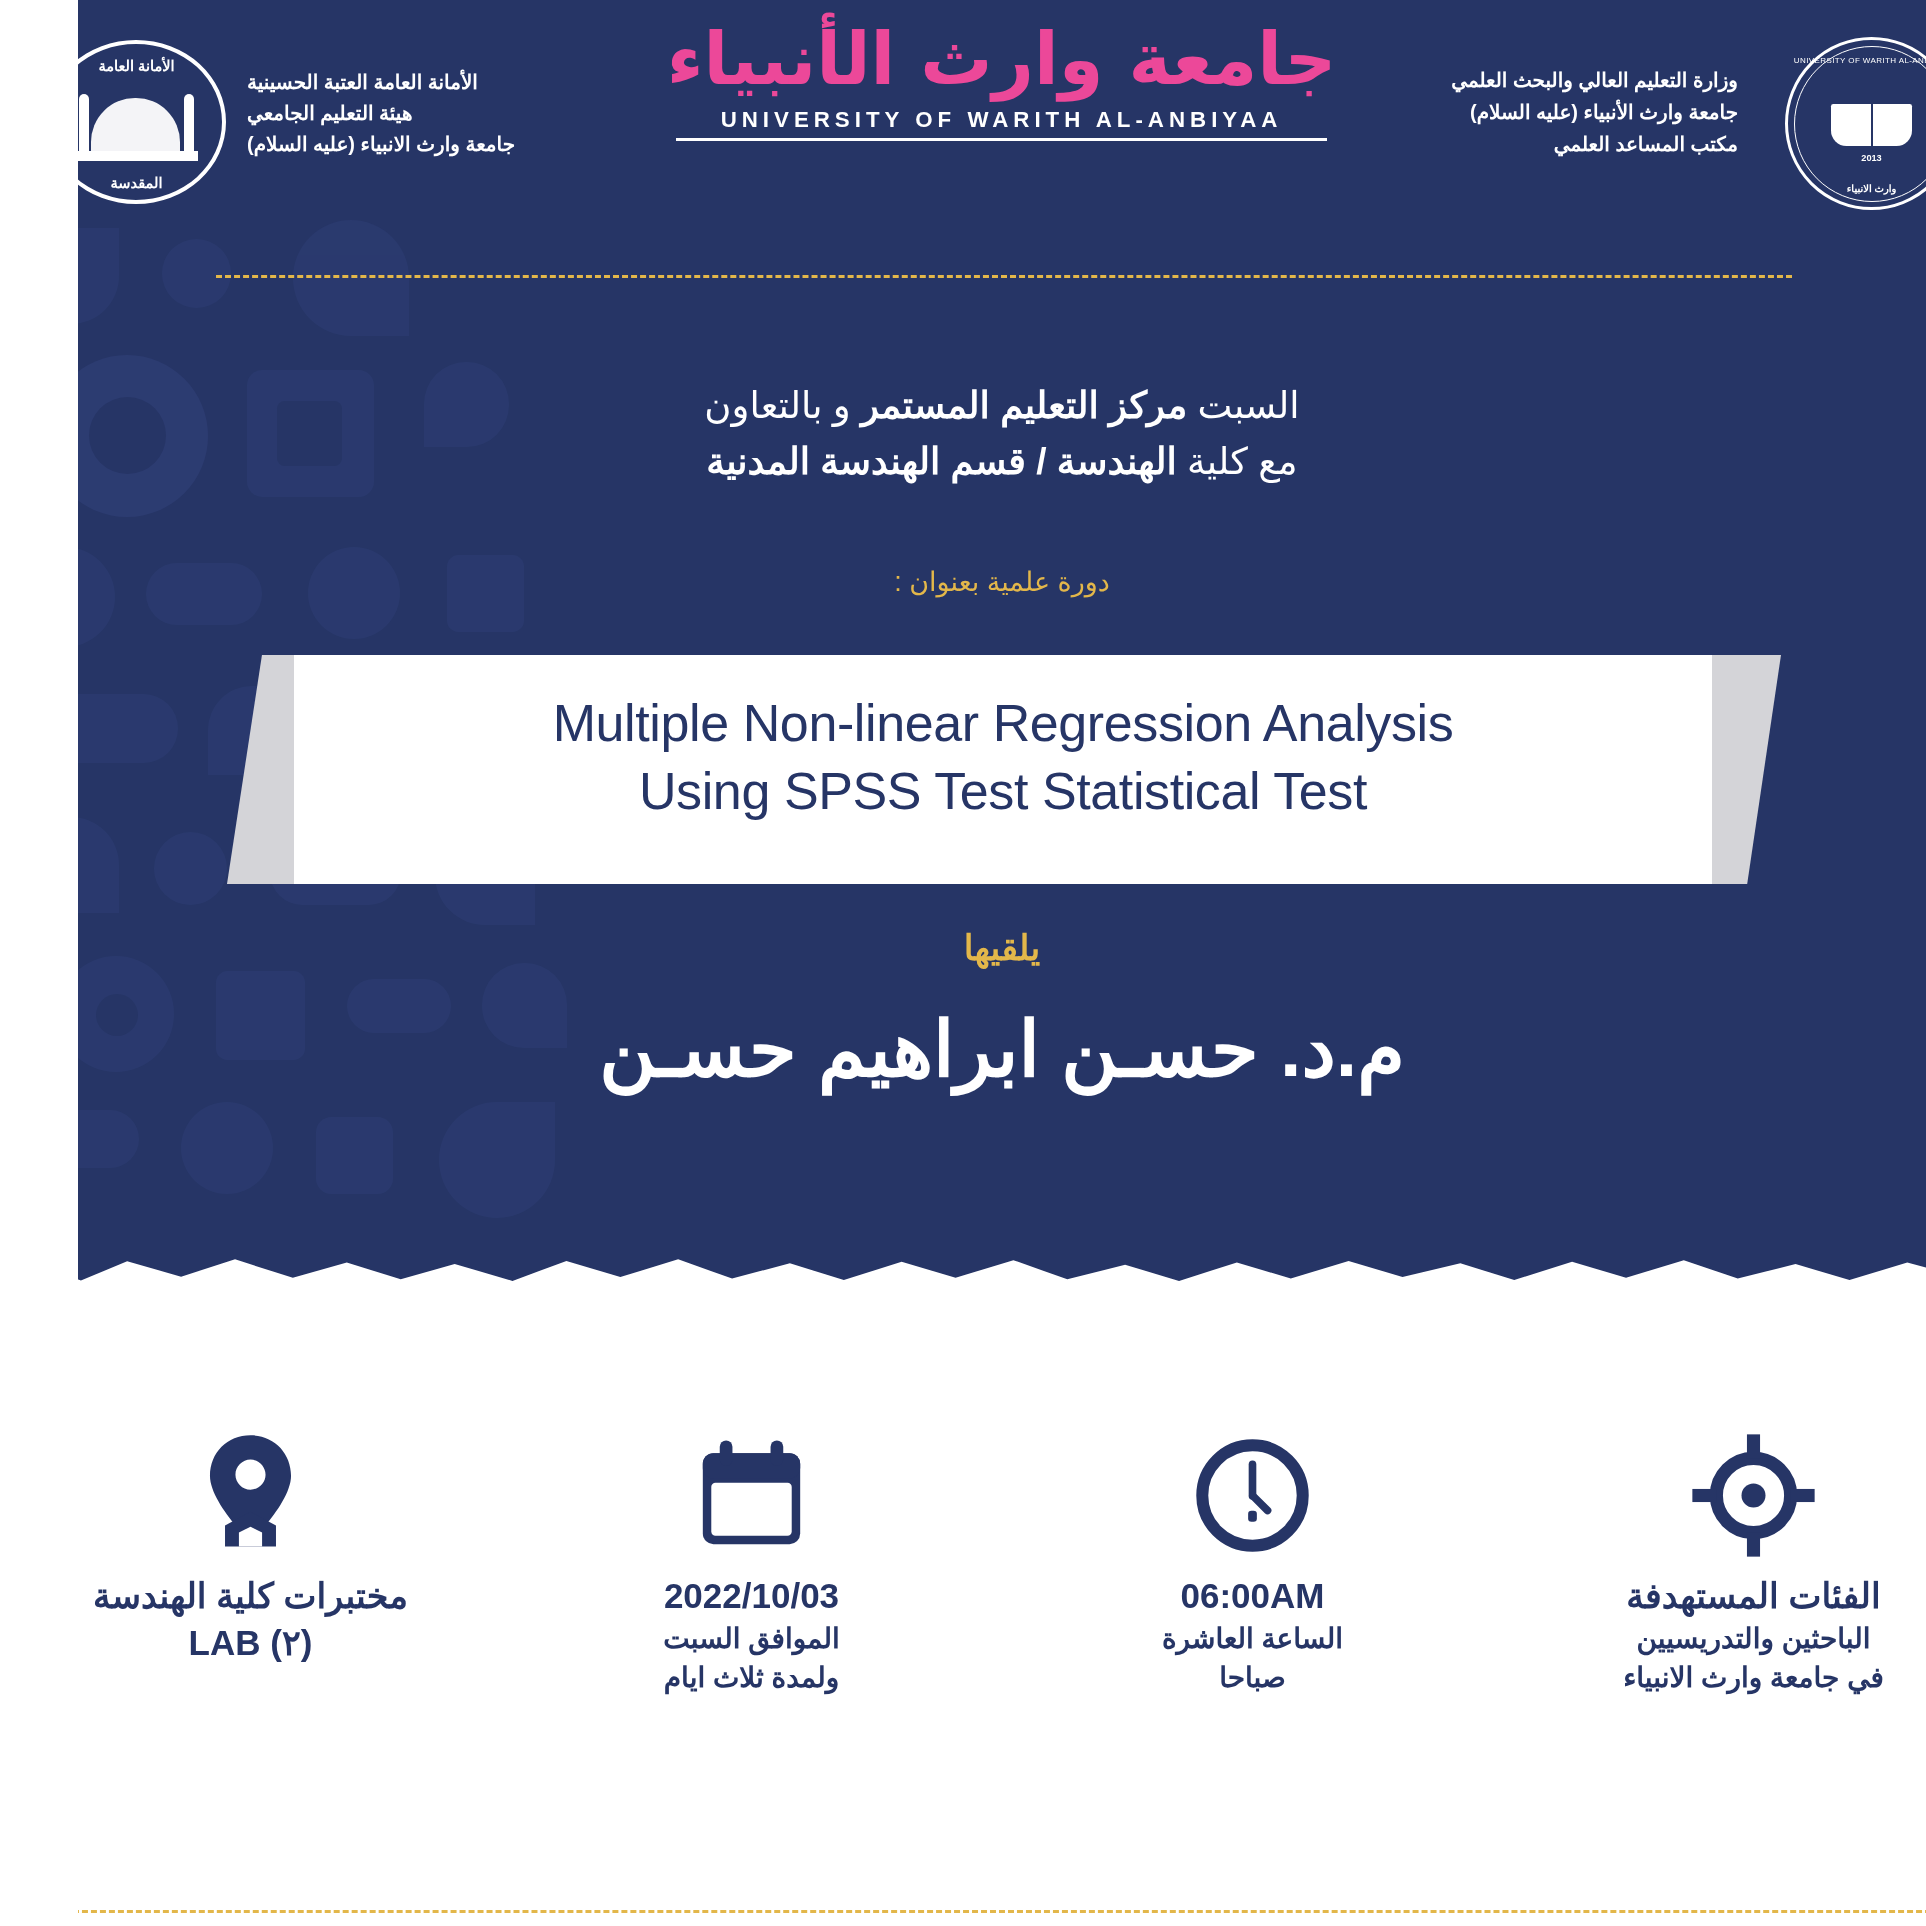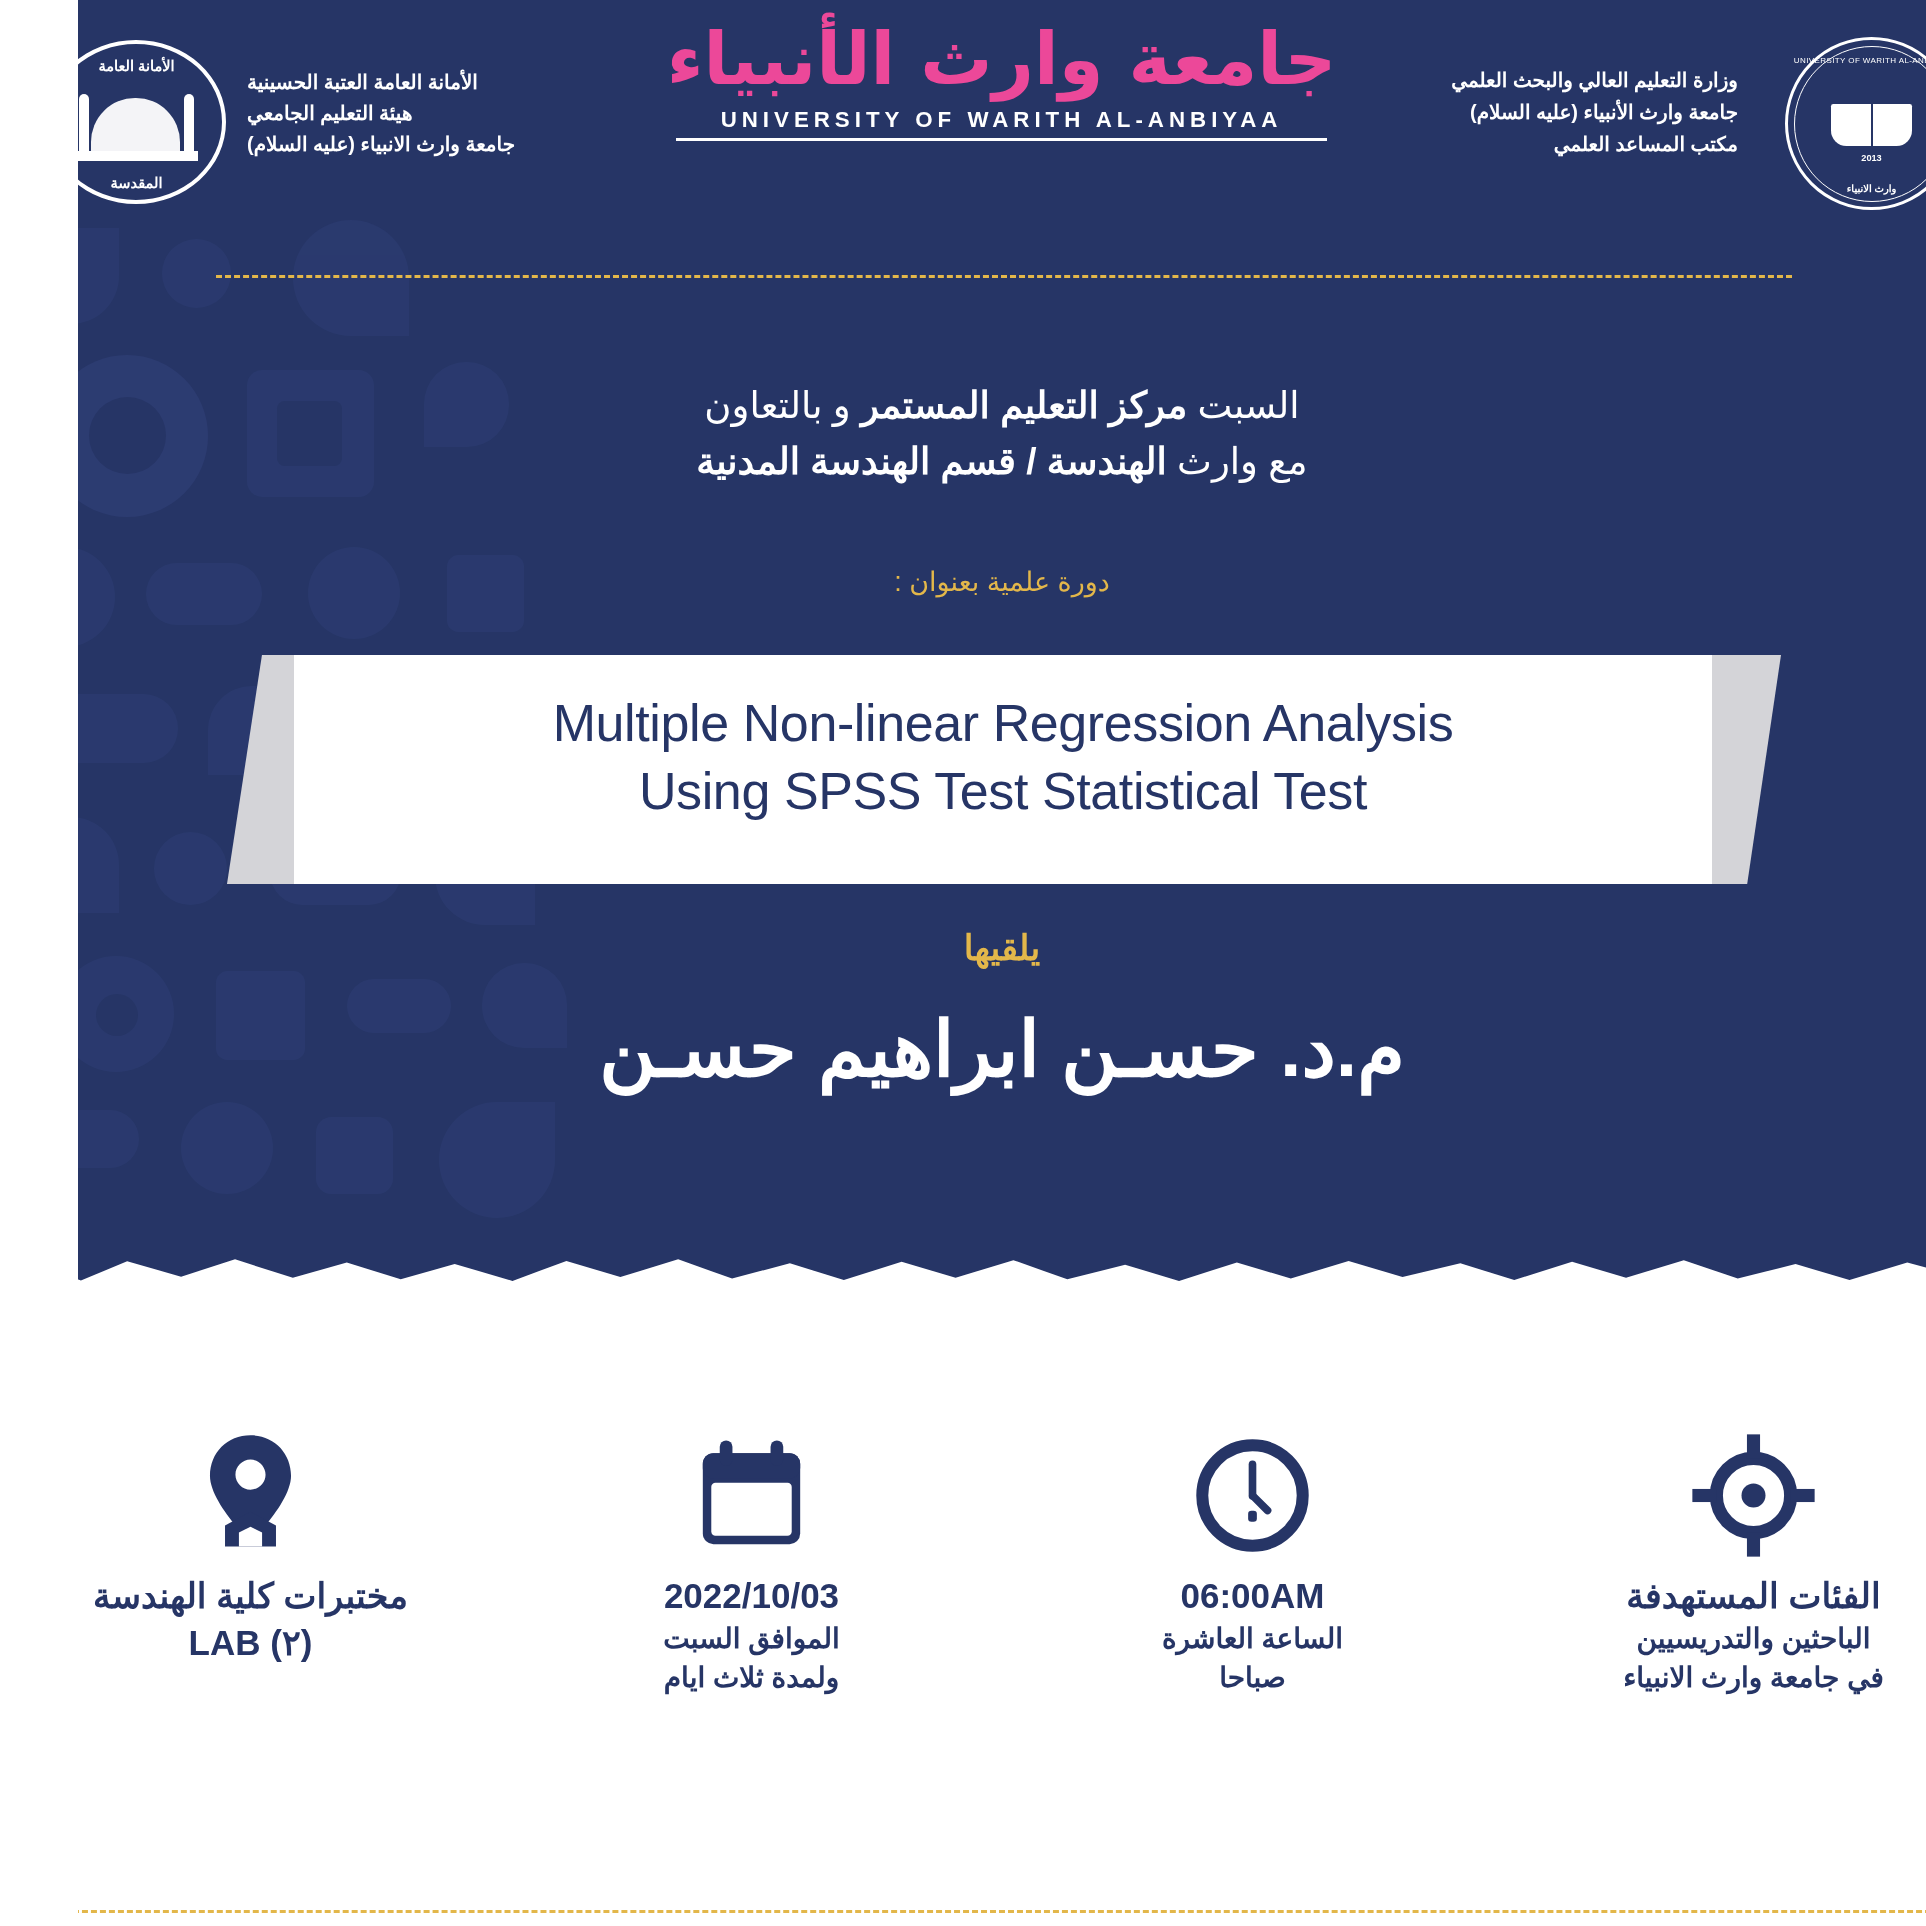"مع وارث" span { text: وارث -> كلية }
